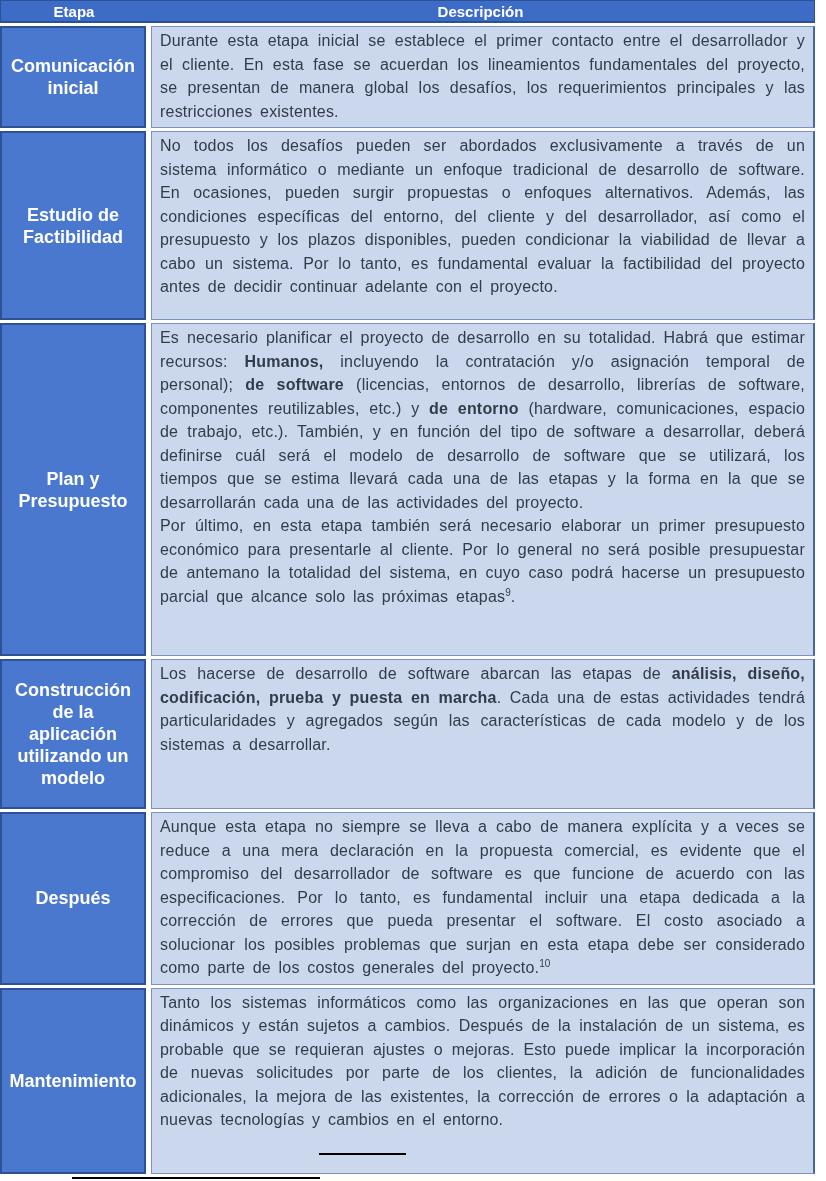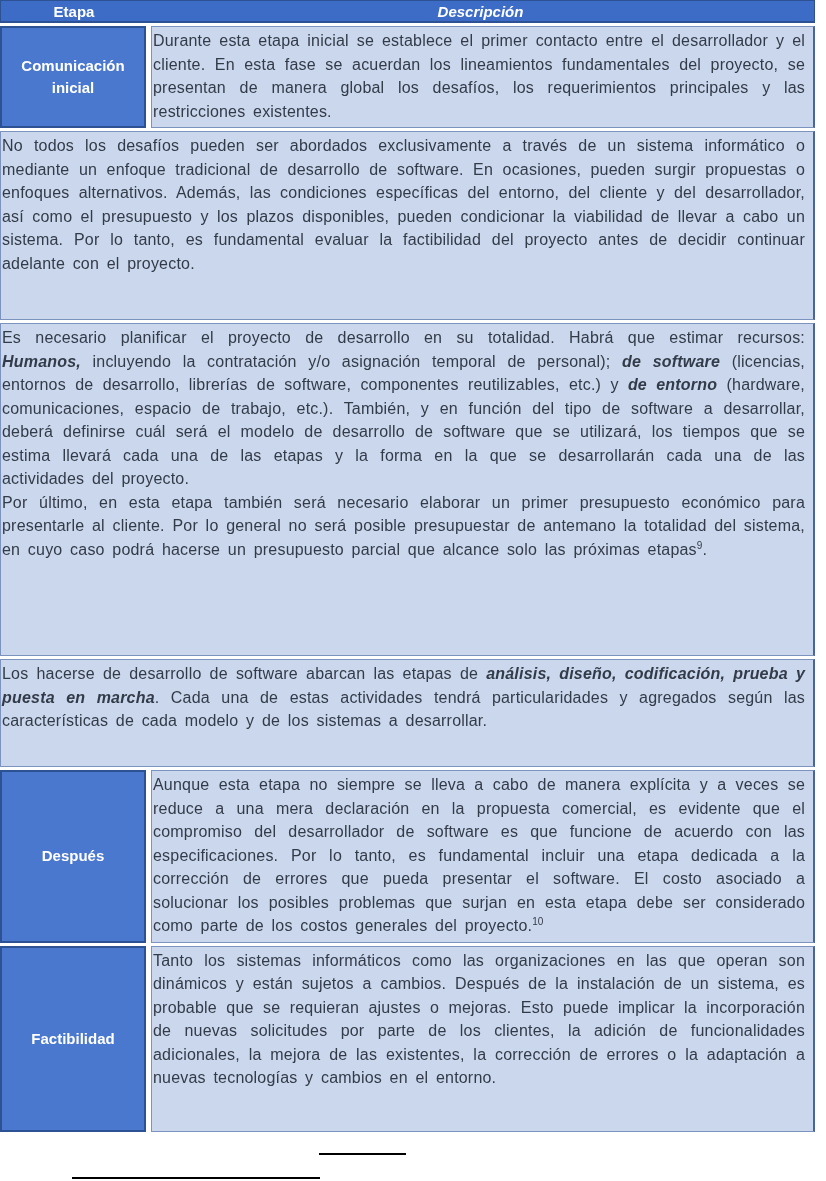"Descripción" .hcell-desc { font-style: italic -> none }
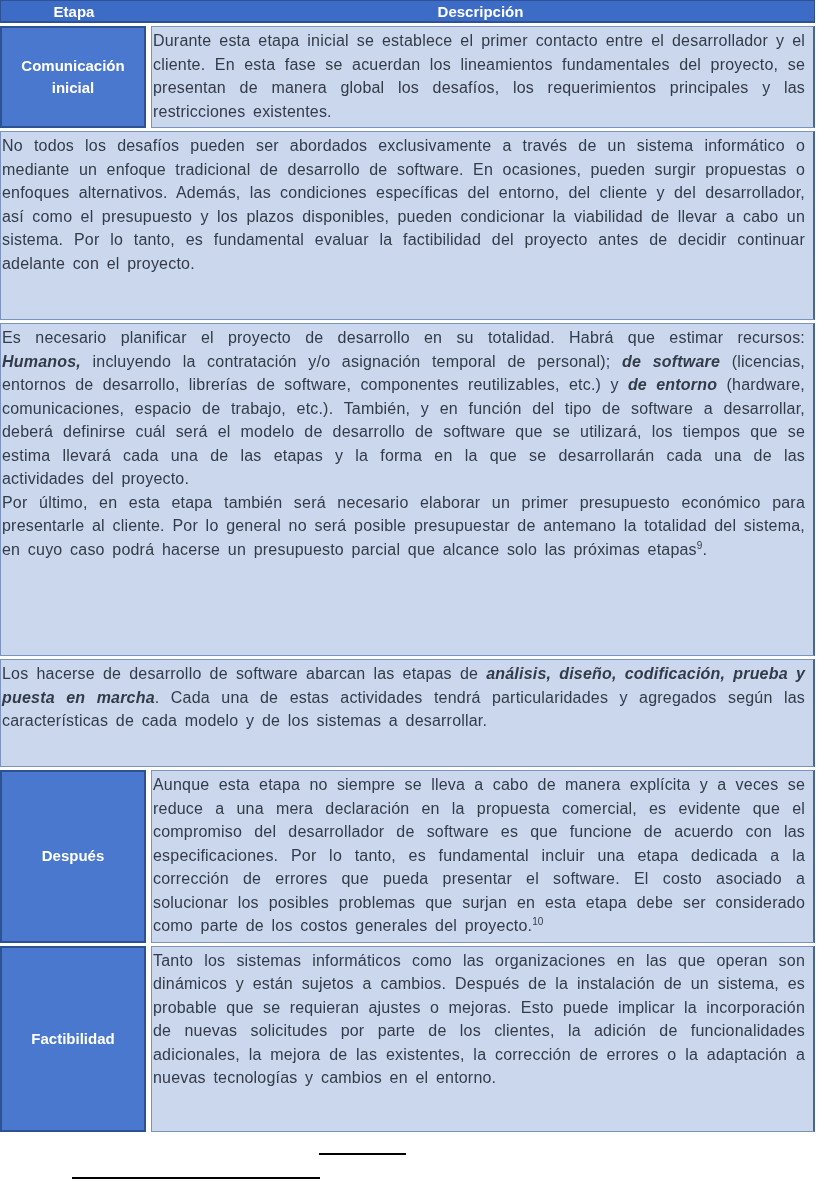"Durante esta etapa inicial se" .desc-cell { padding: 2px 8px 4px 1px -> 2px 8px 4px 8px }
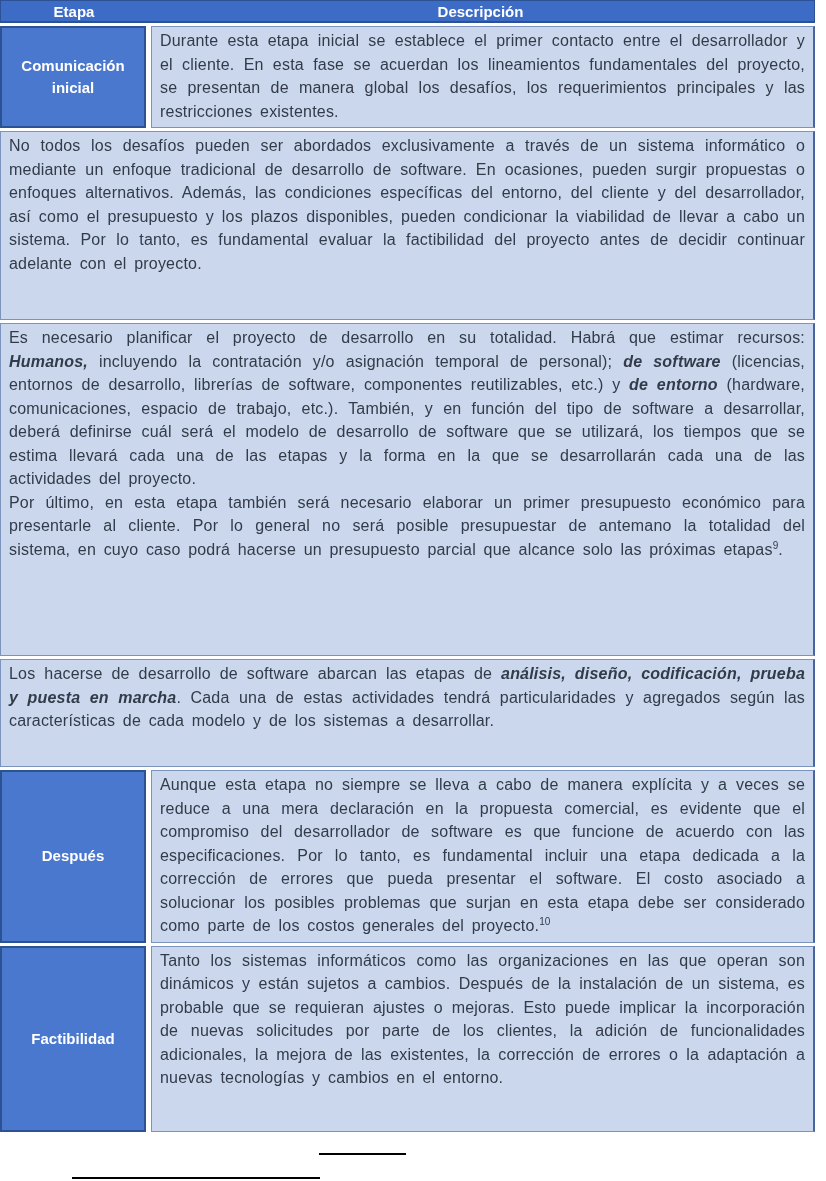"Comunicación inicial" .stage-cell { font-size: 15px -> 18px }
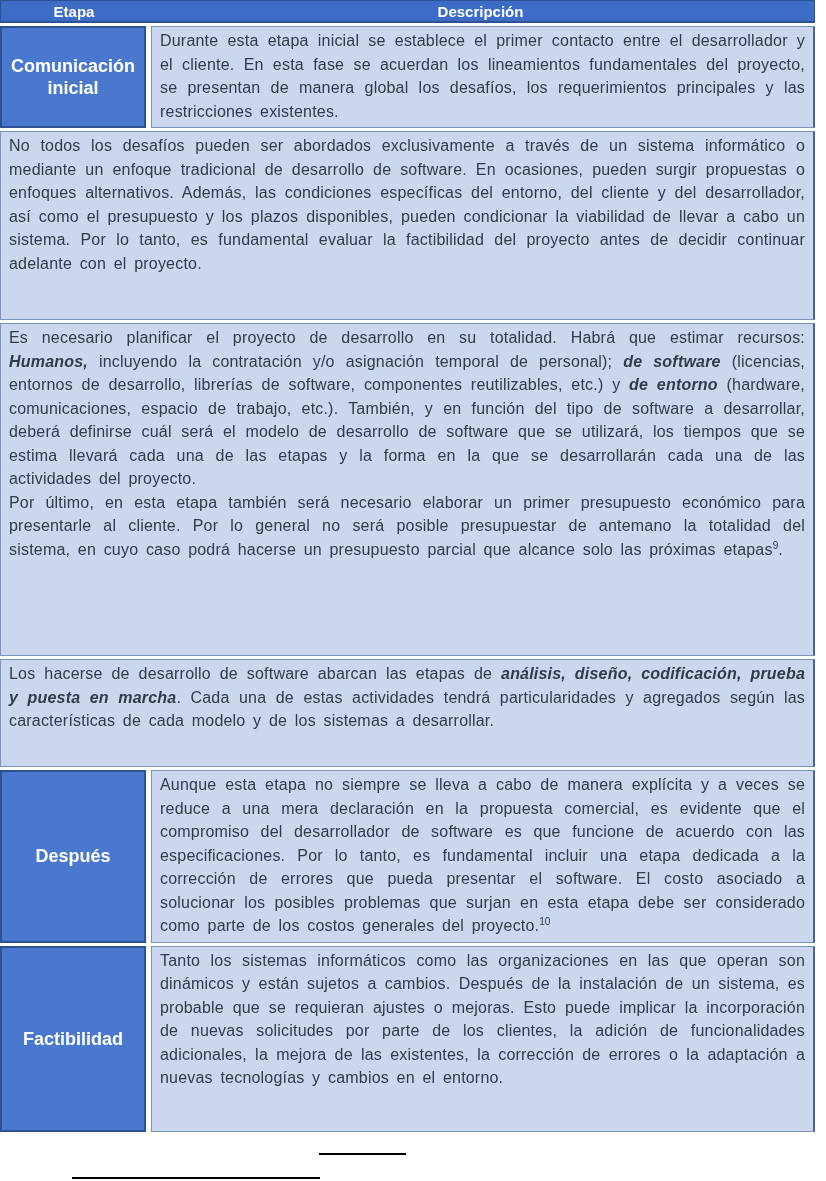"Estudio de Factibilidad" div.stage-cell { html: none -> <div>Estudio de Factibilidad</div> }
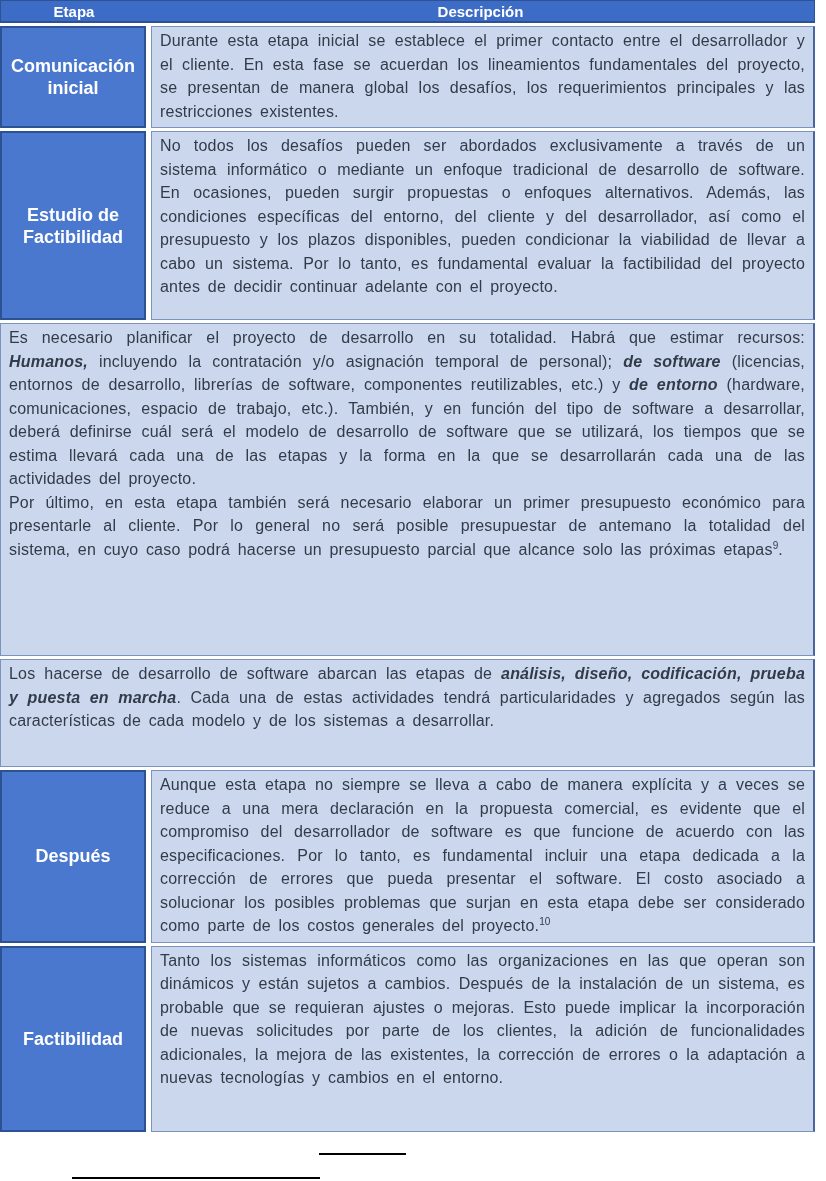"Humanos," .desc-cell b { font-style: italic -> none }
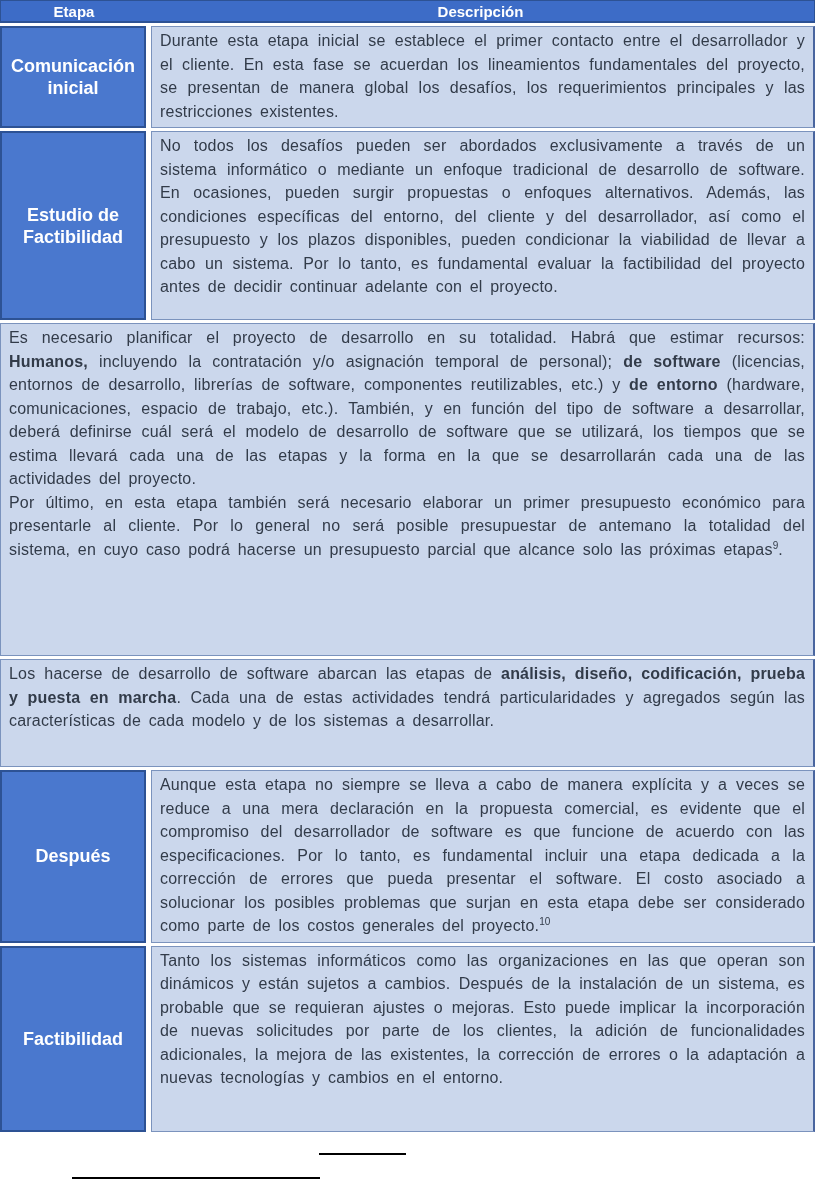"Plan y Presupuesto" div.stage-cell { html: none -> <div>Plan y Presupuesto</div> }
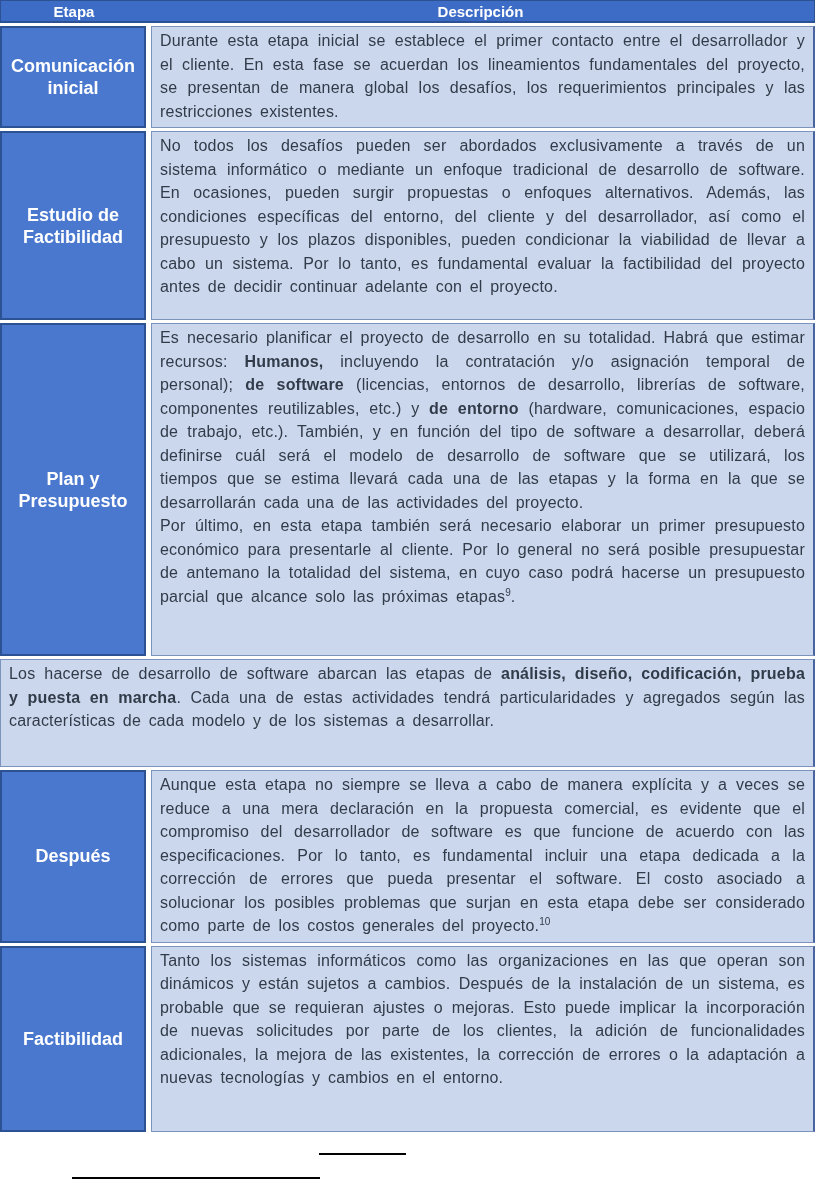"Construcción de la aplicación utilizando" div.stage-cell { html: none -> <div>Construcción de la aplicación utilizando un modelo</div> }
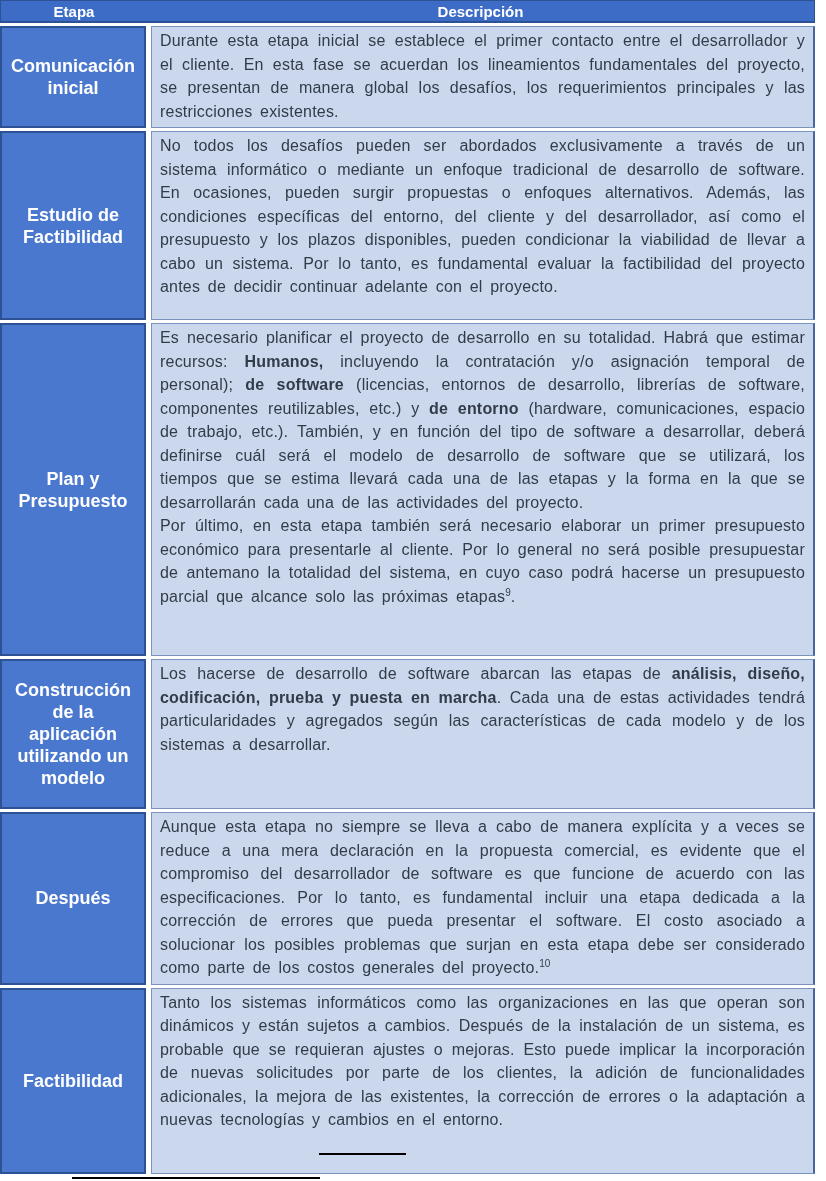"Factibilidad" div.stage-cell { text: Factibilidad -> Mantenimiento }
